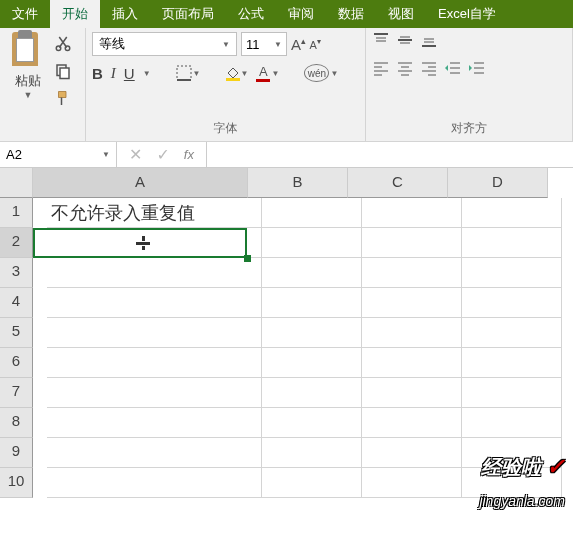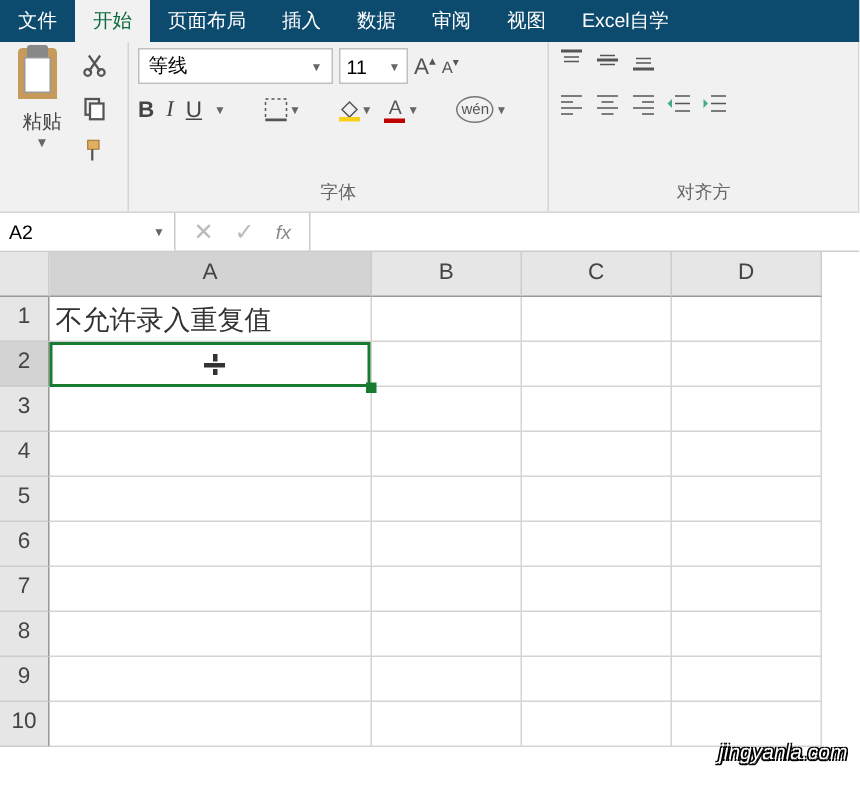"文件" .tabs { background: #0c4a6e -> #4d7c0f }
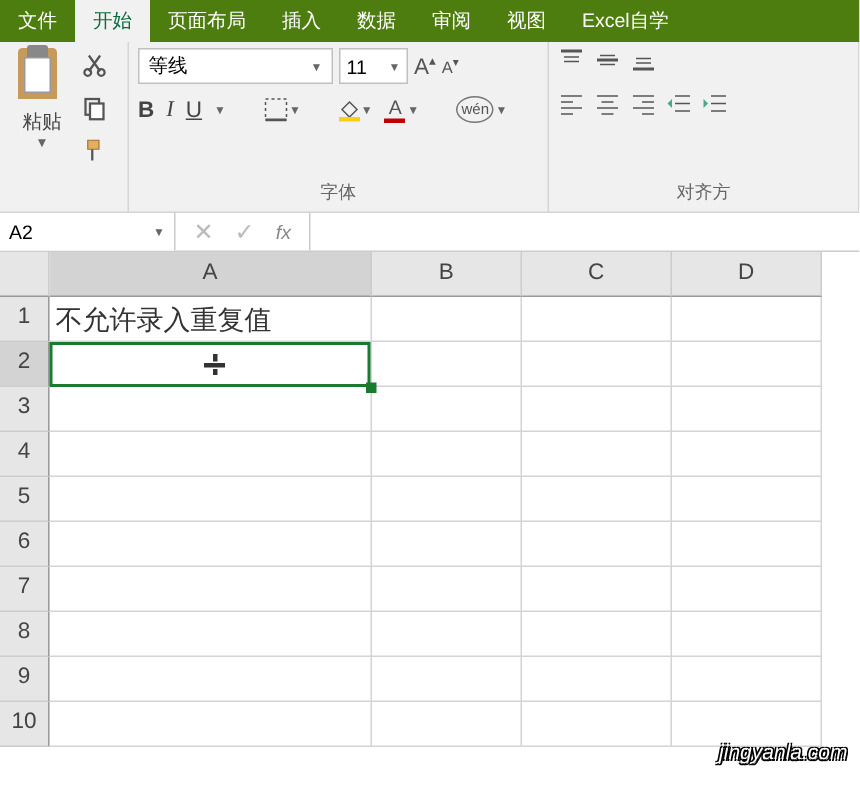"页面布局" div.tab { order: before "插入" -> after "插入" }
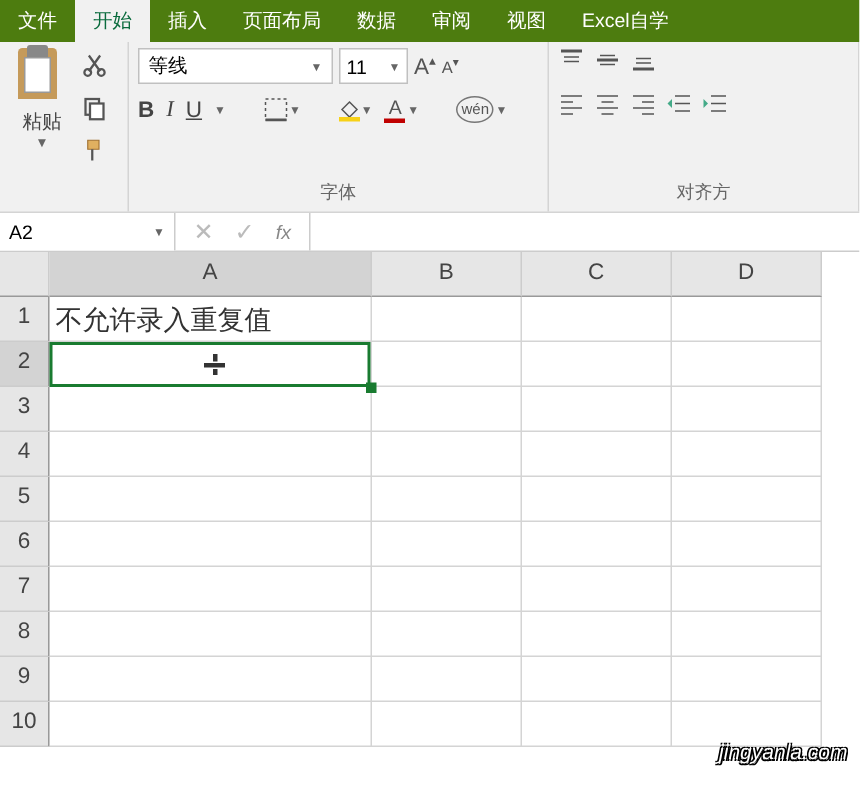"公式" div.tab { html: none -> <div>公式</div> }
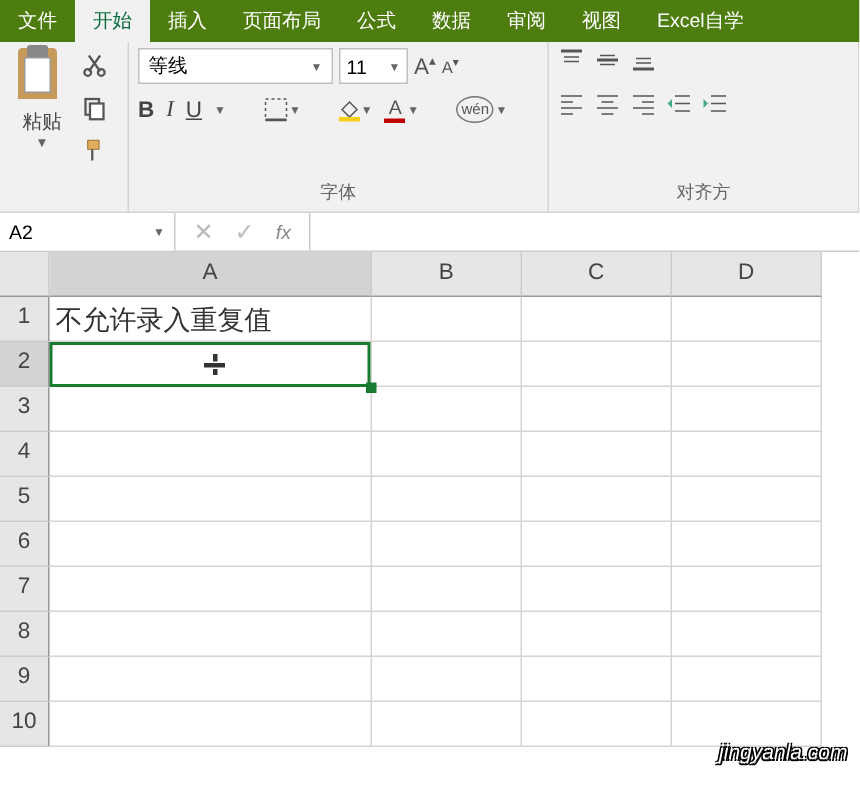"数据" div.tab { order: before "审阅" -> after "审阅" }
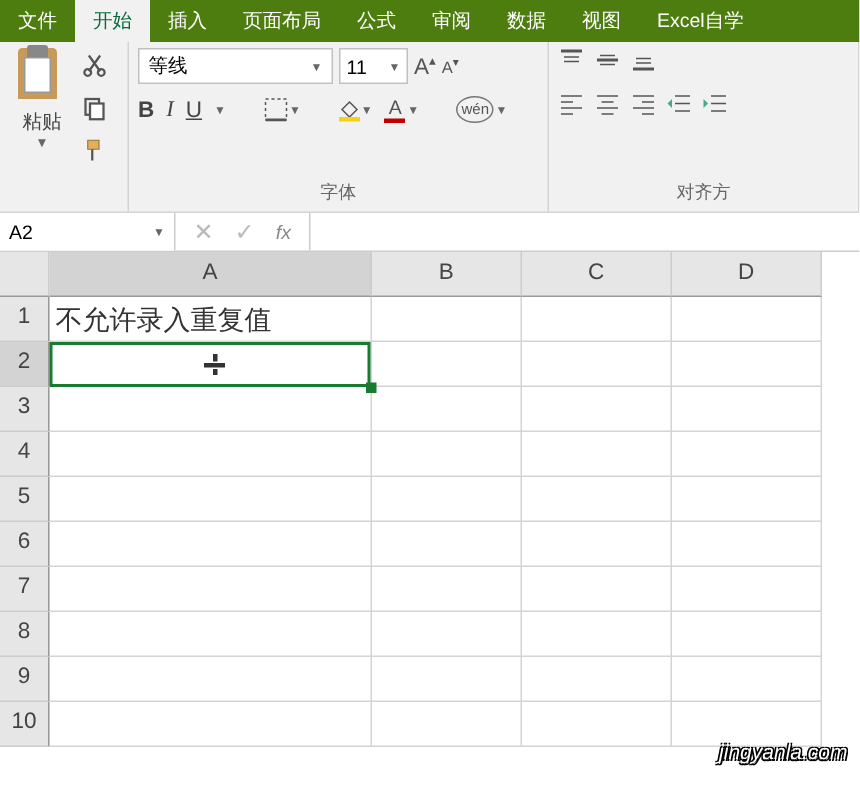"等线" .font-name { width: 130px -> 145px }
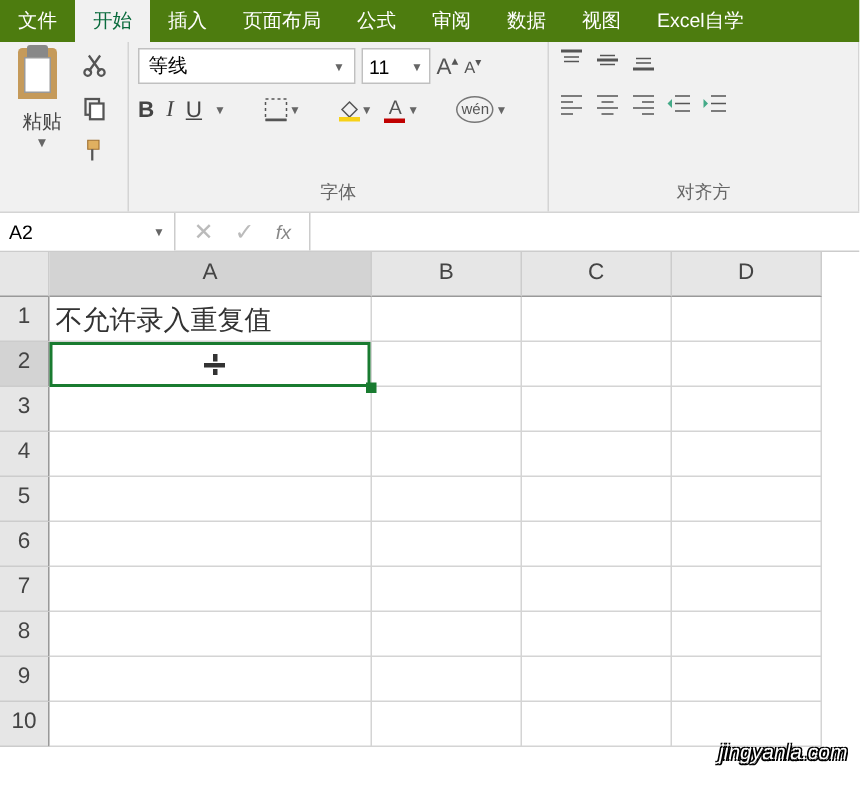"不允许录入重复值" .cellrow { padding-left: none -> 14px }
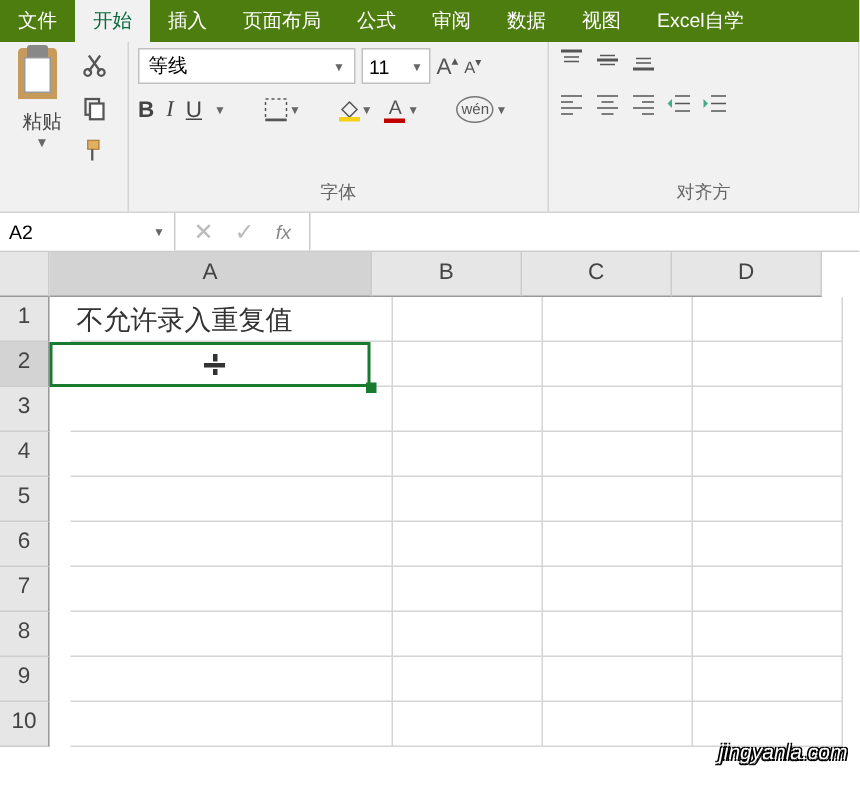"经验啦 ✓" div.wm-top { html: none -> <div><span>经验啦</span> <span>✓</span></div> }
